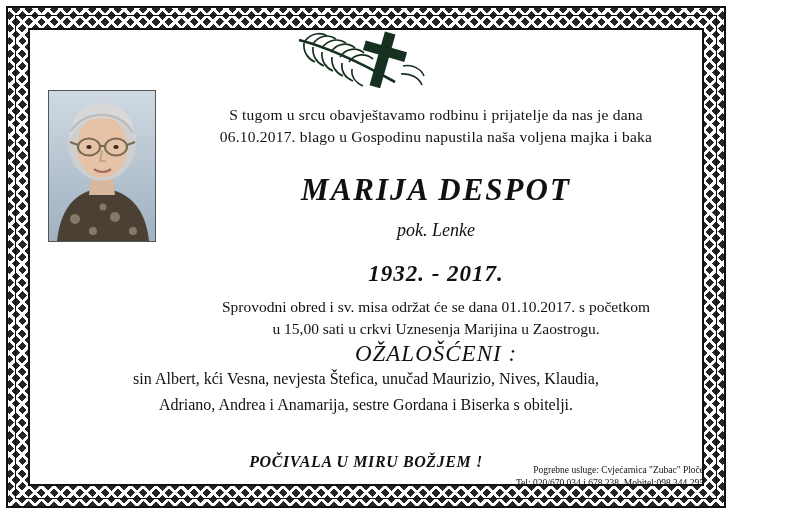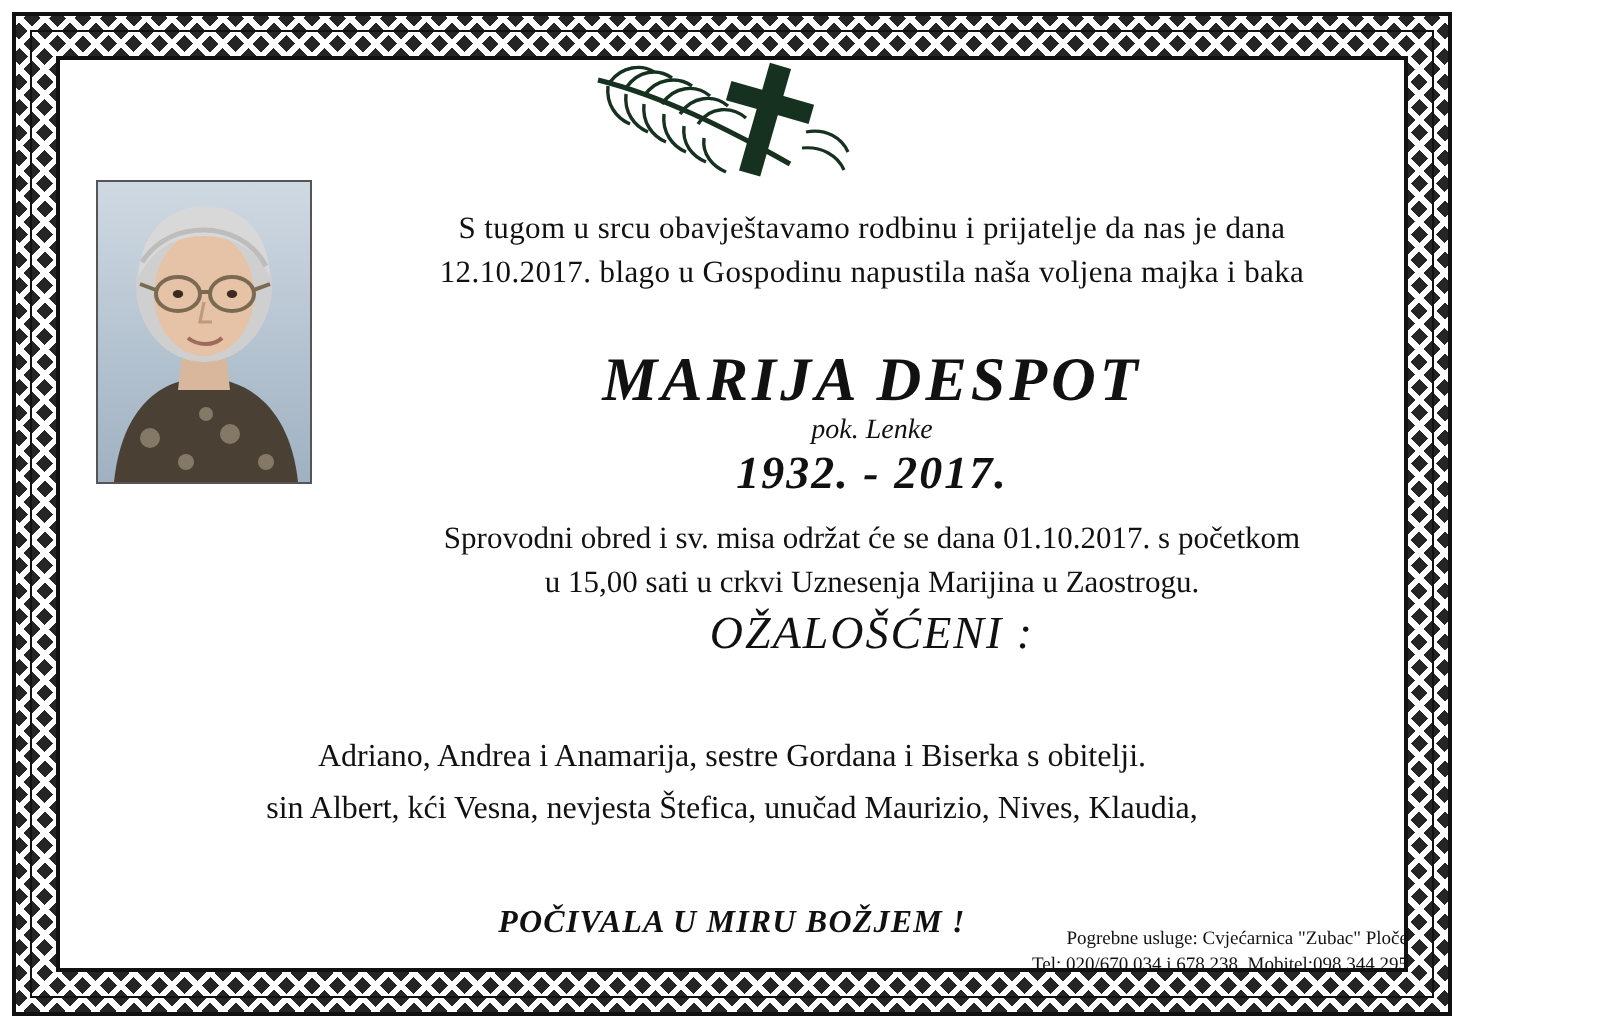"12.10.2017. blago u Gospodinu napustila" div { text: 12.10.2017 -> 06.10.2017 }
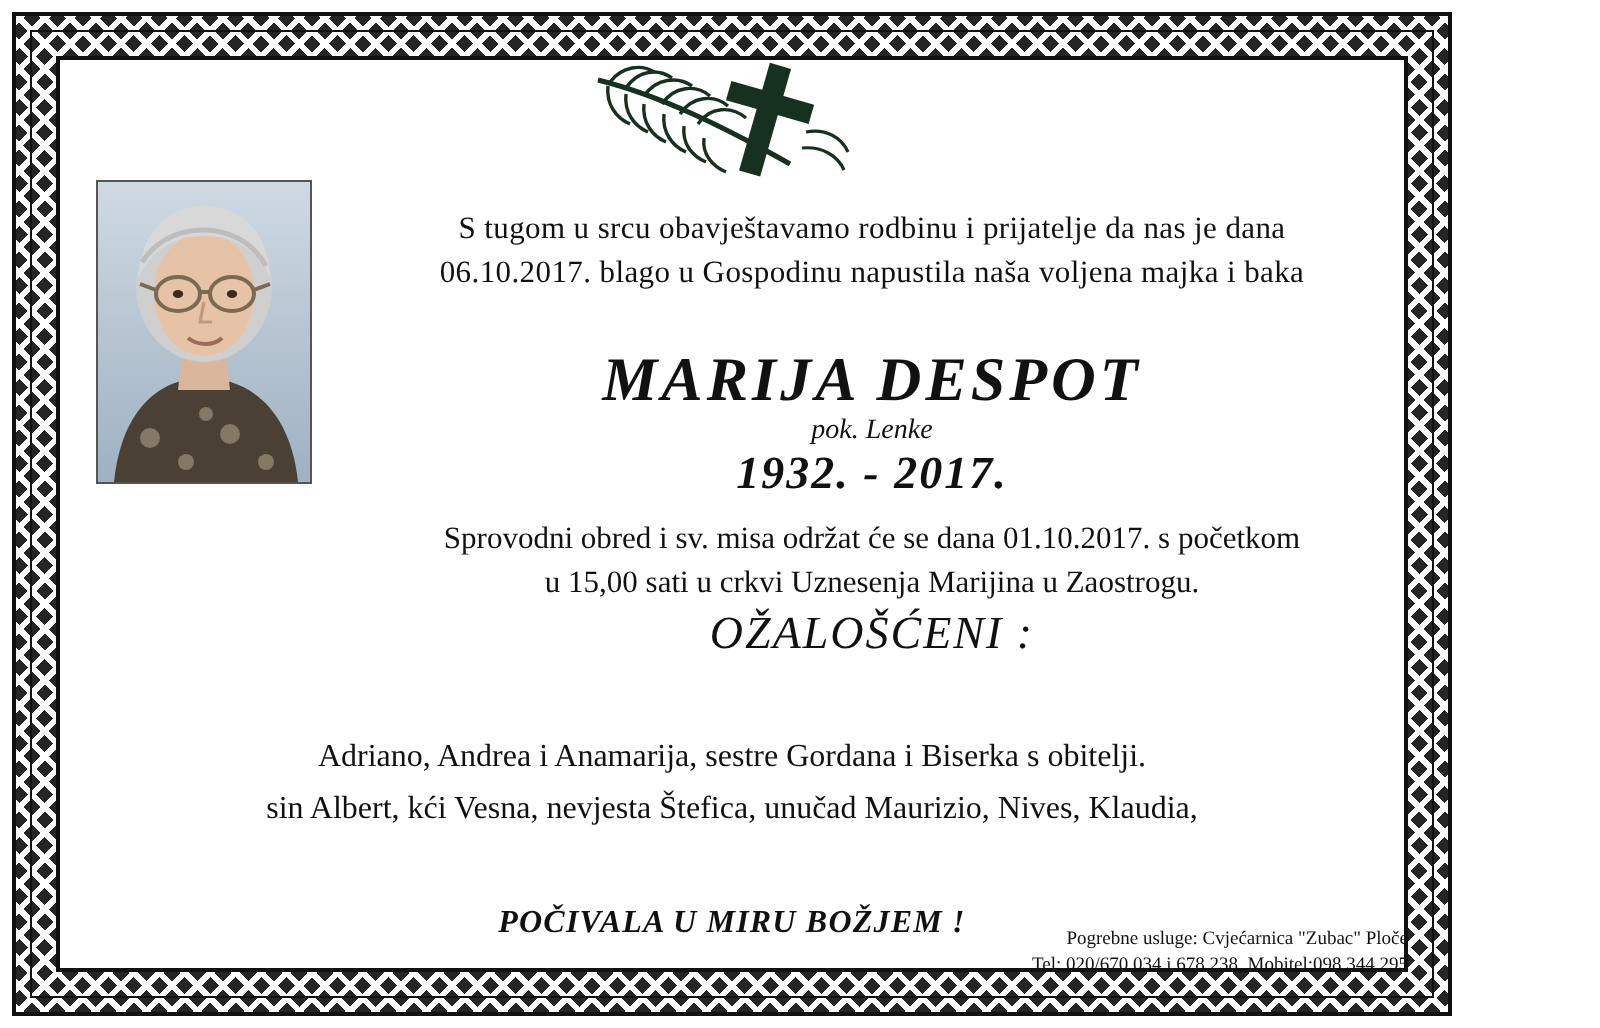"pok. Lenke" .subname { font-size: 14px -> 18px; margin-top: 0 -> 12px }
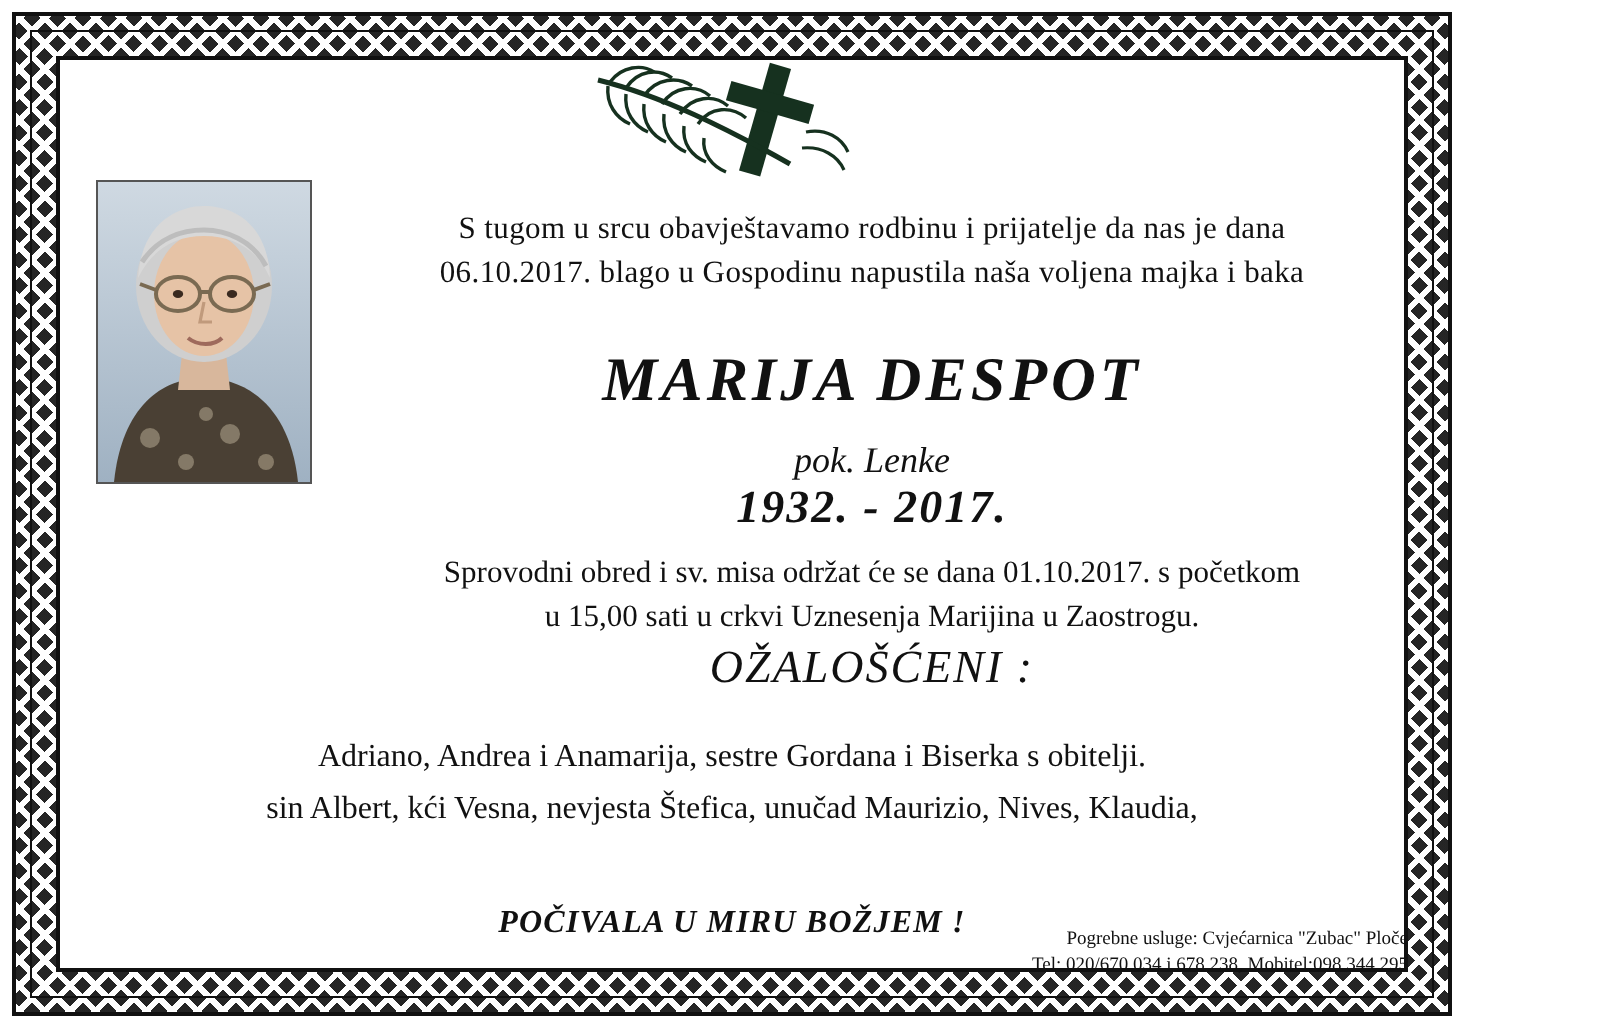"1932. - 2017." .years { margin-top: 0 -> 20px }
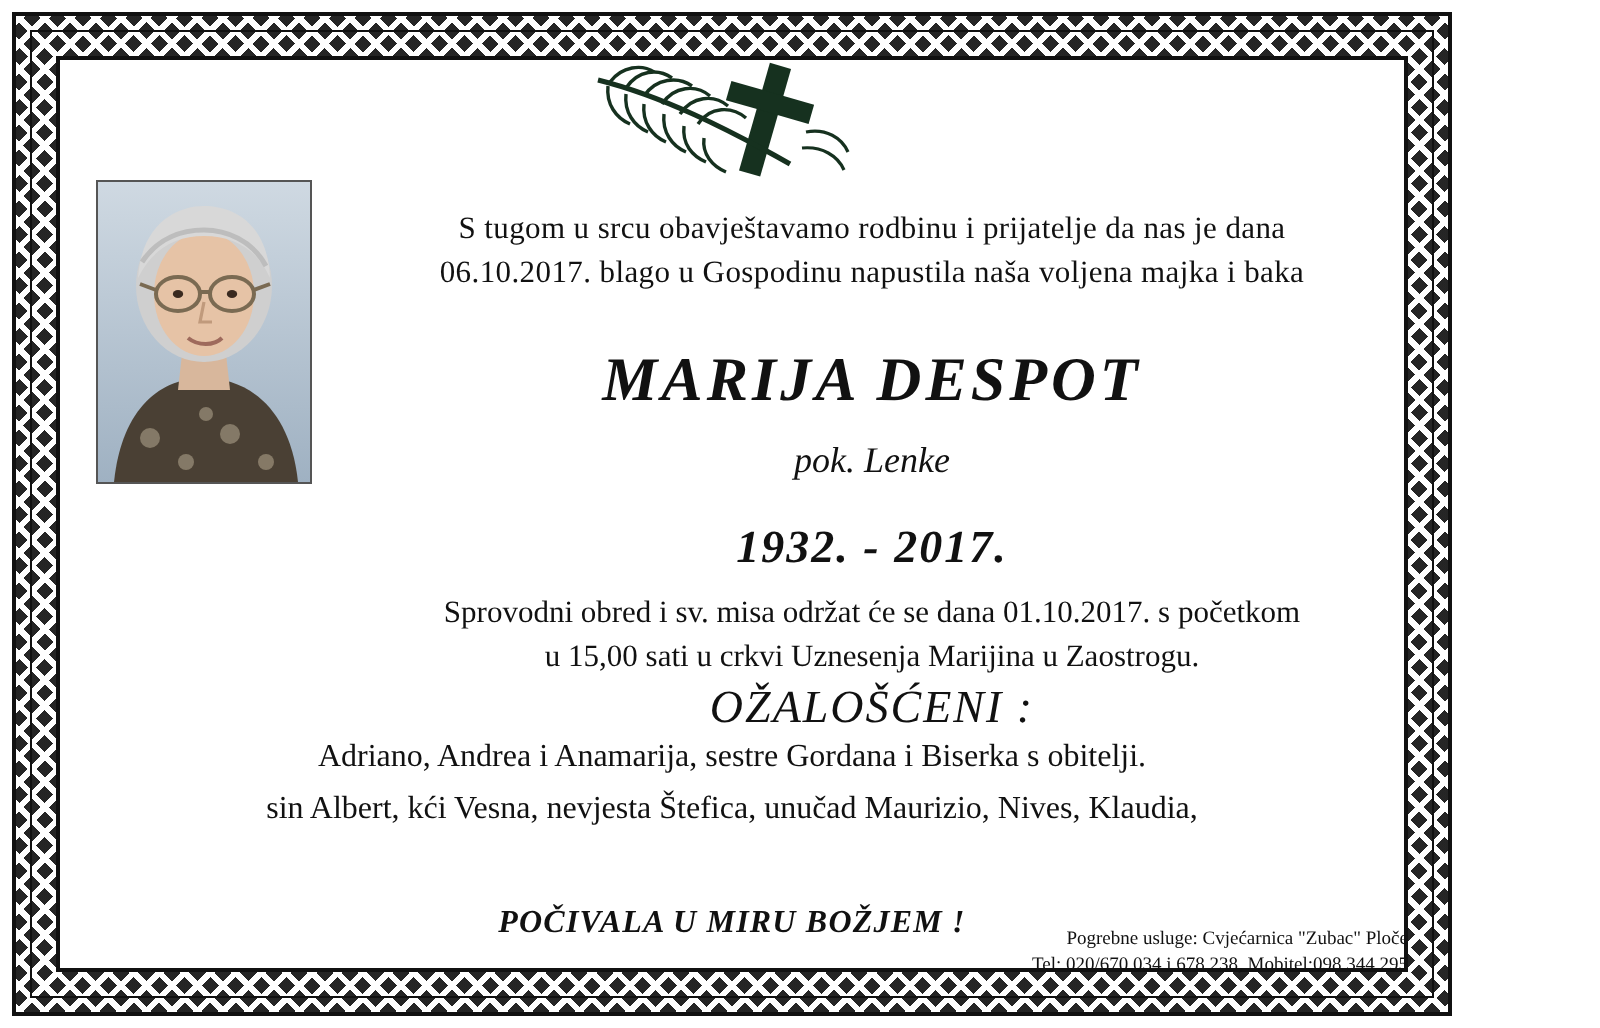"Adriano, Andrea i Anamarija, sestre" div { order: before "sin Albert, kći Vesna, nevjesta" -> after "sin Albert, kći Vesna, nevjesta" }
